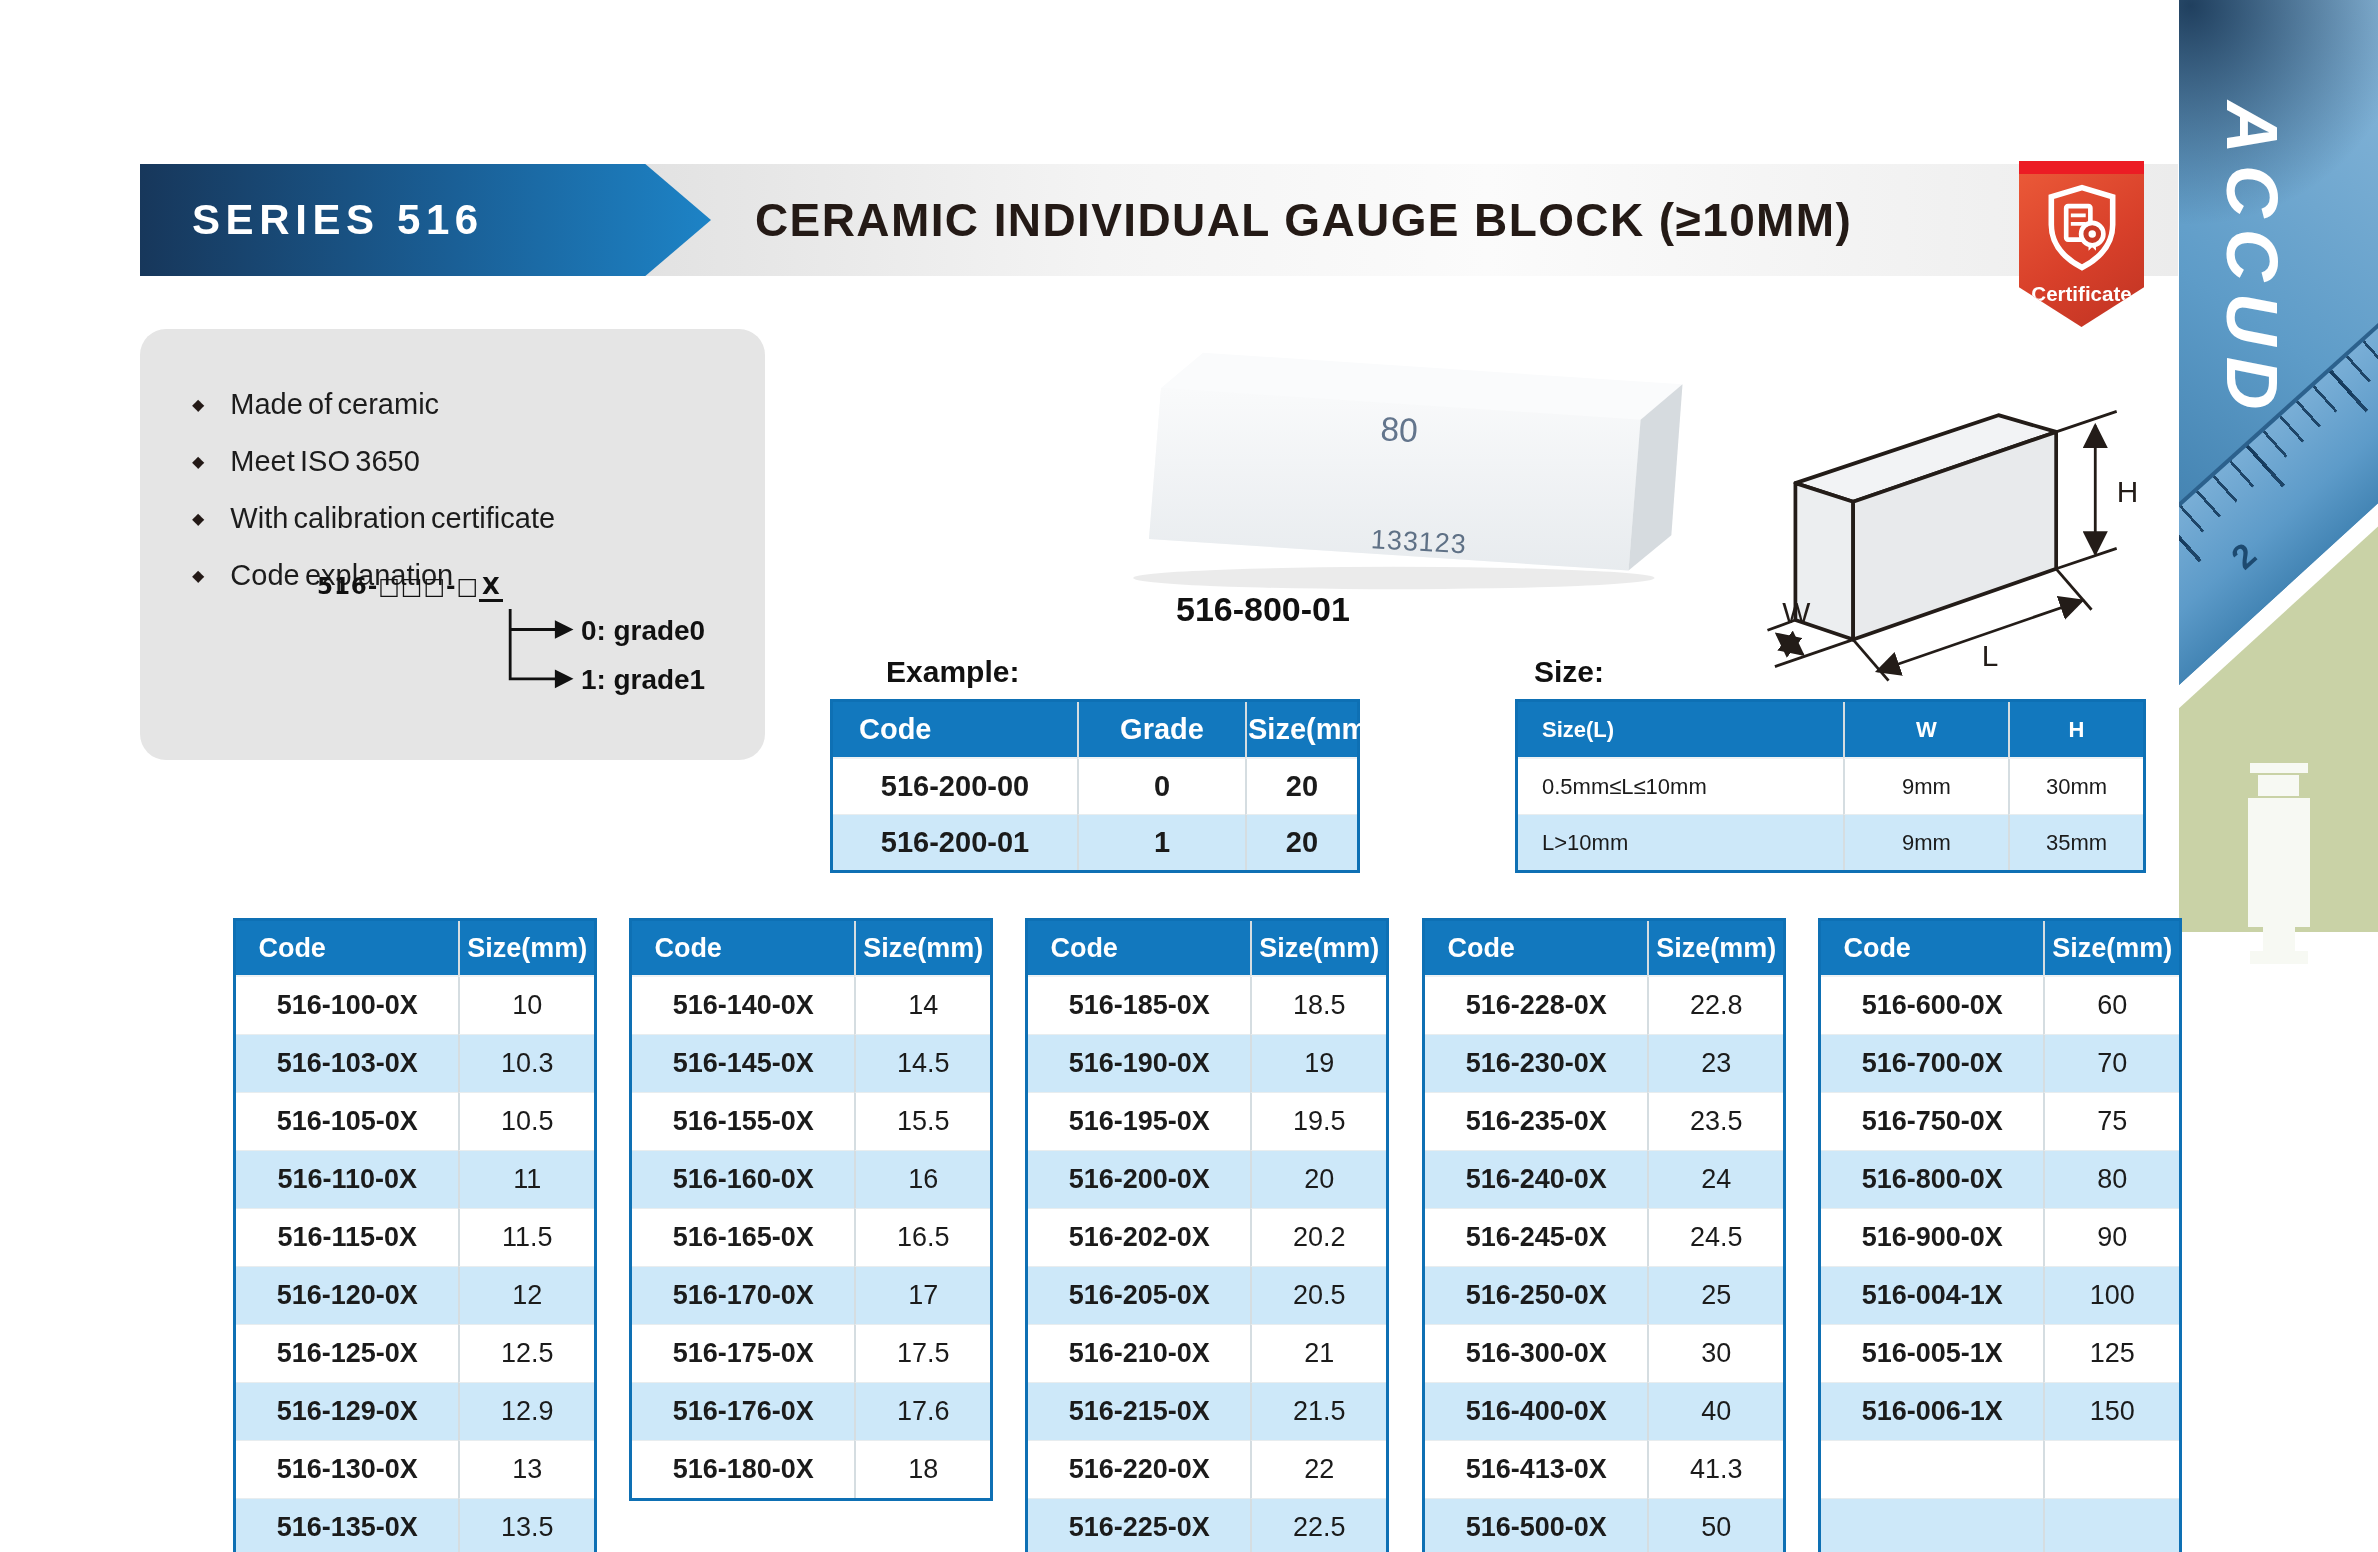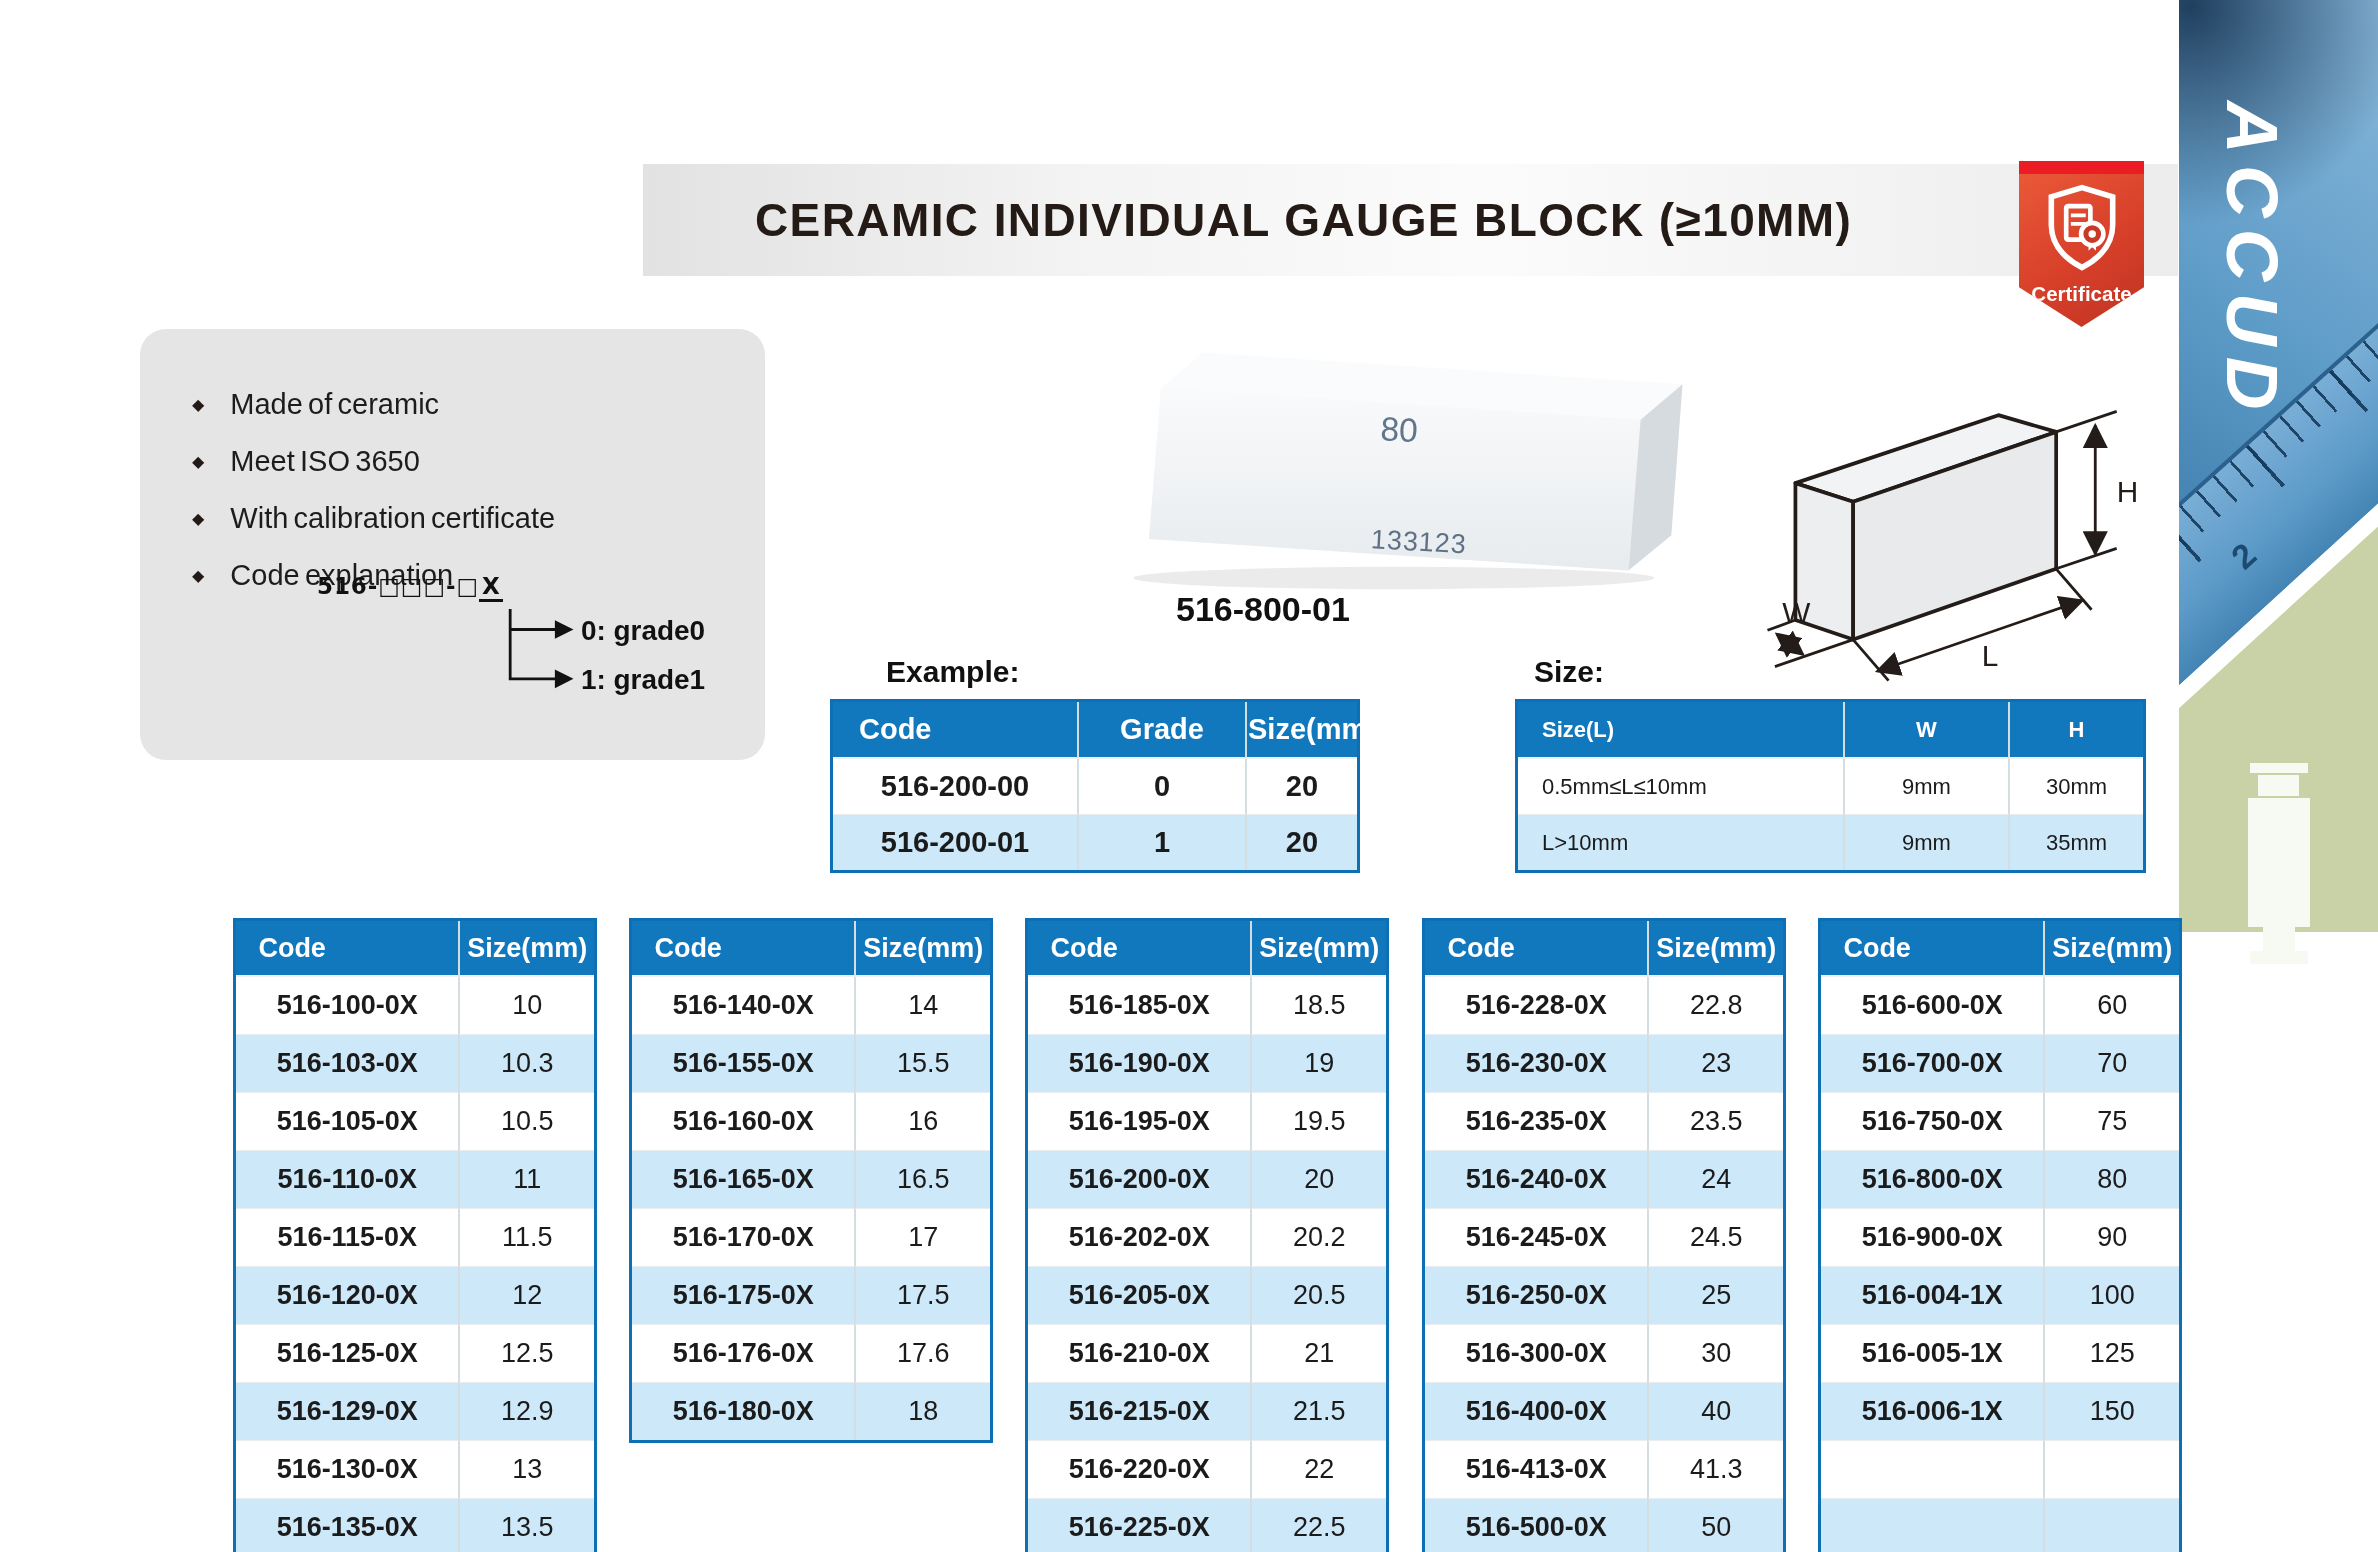"SERIES 516" div.banner-blue { html: none -> <div> <span>SERIES 516</span> </div> }
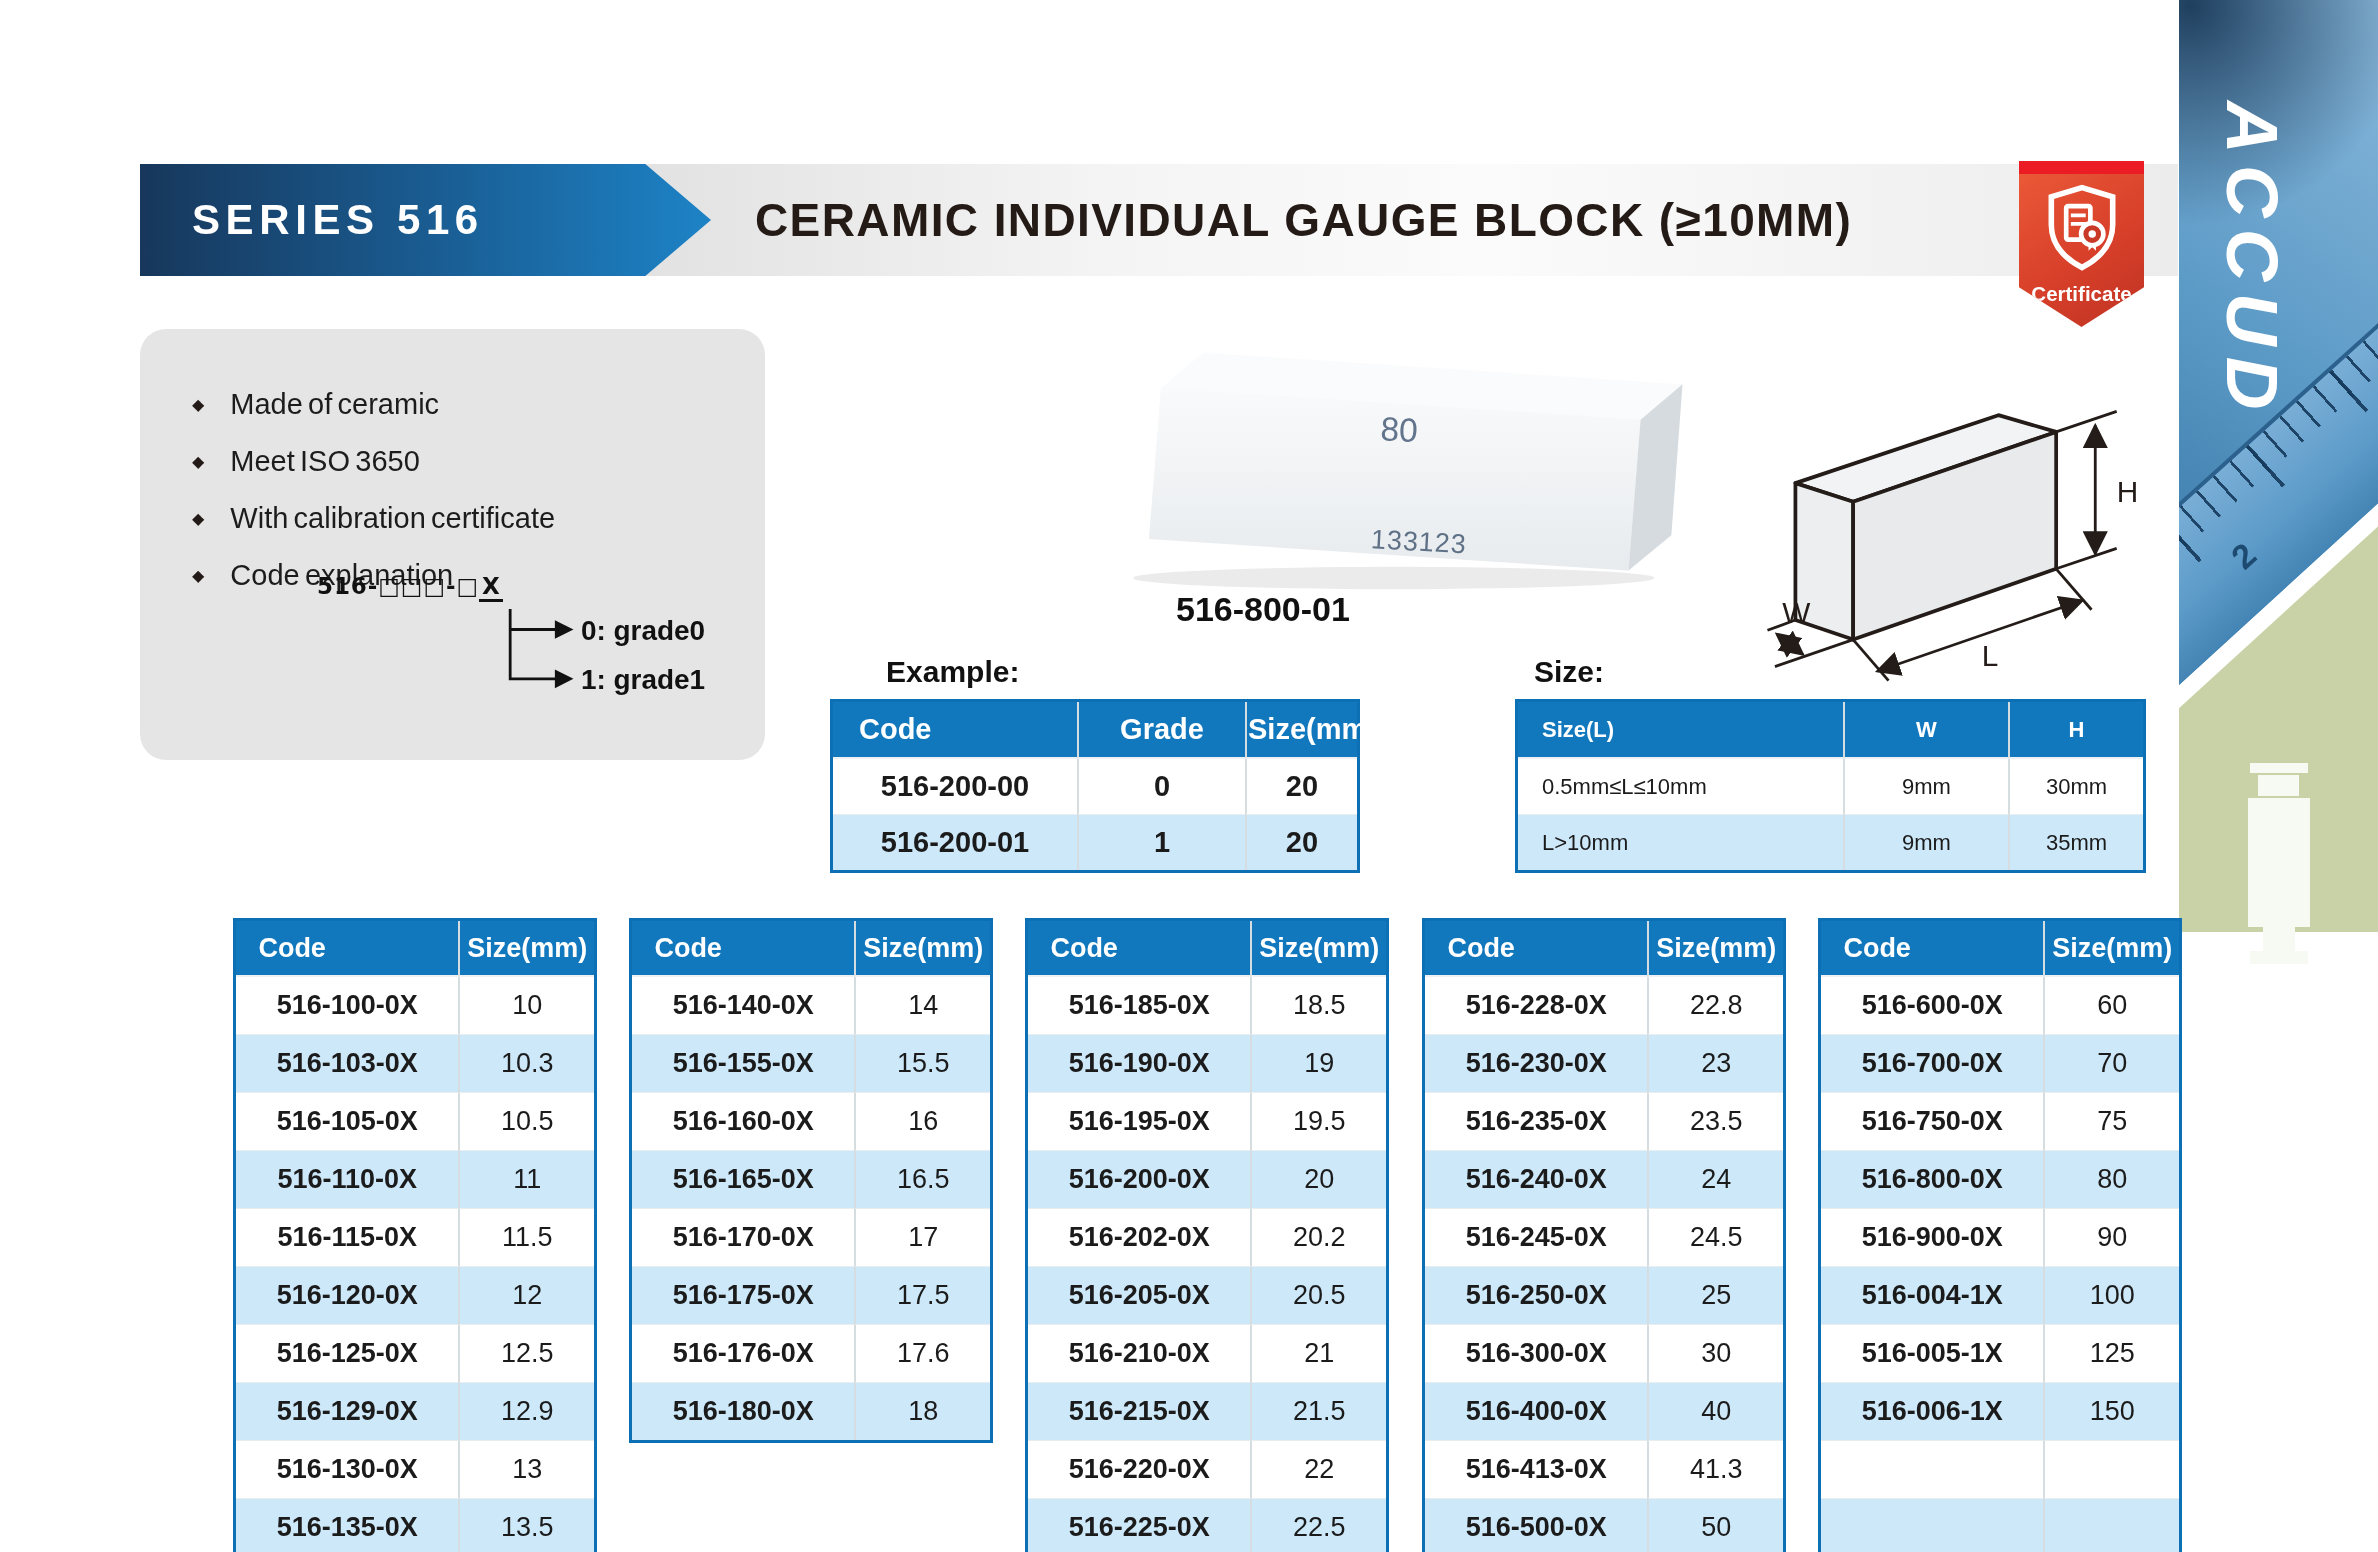"516-145-0X" tr { html: none -> <tr> <td>516-145-0X</td> <td>14.5</td> </tr> }
